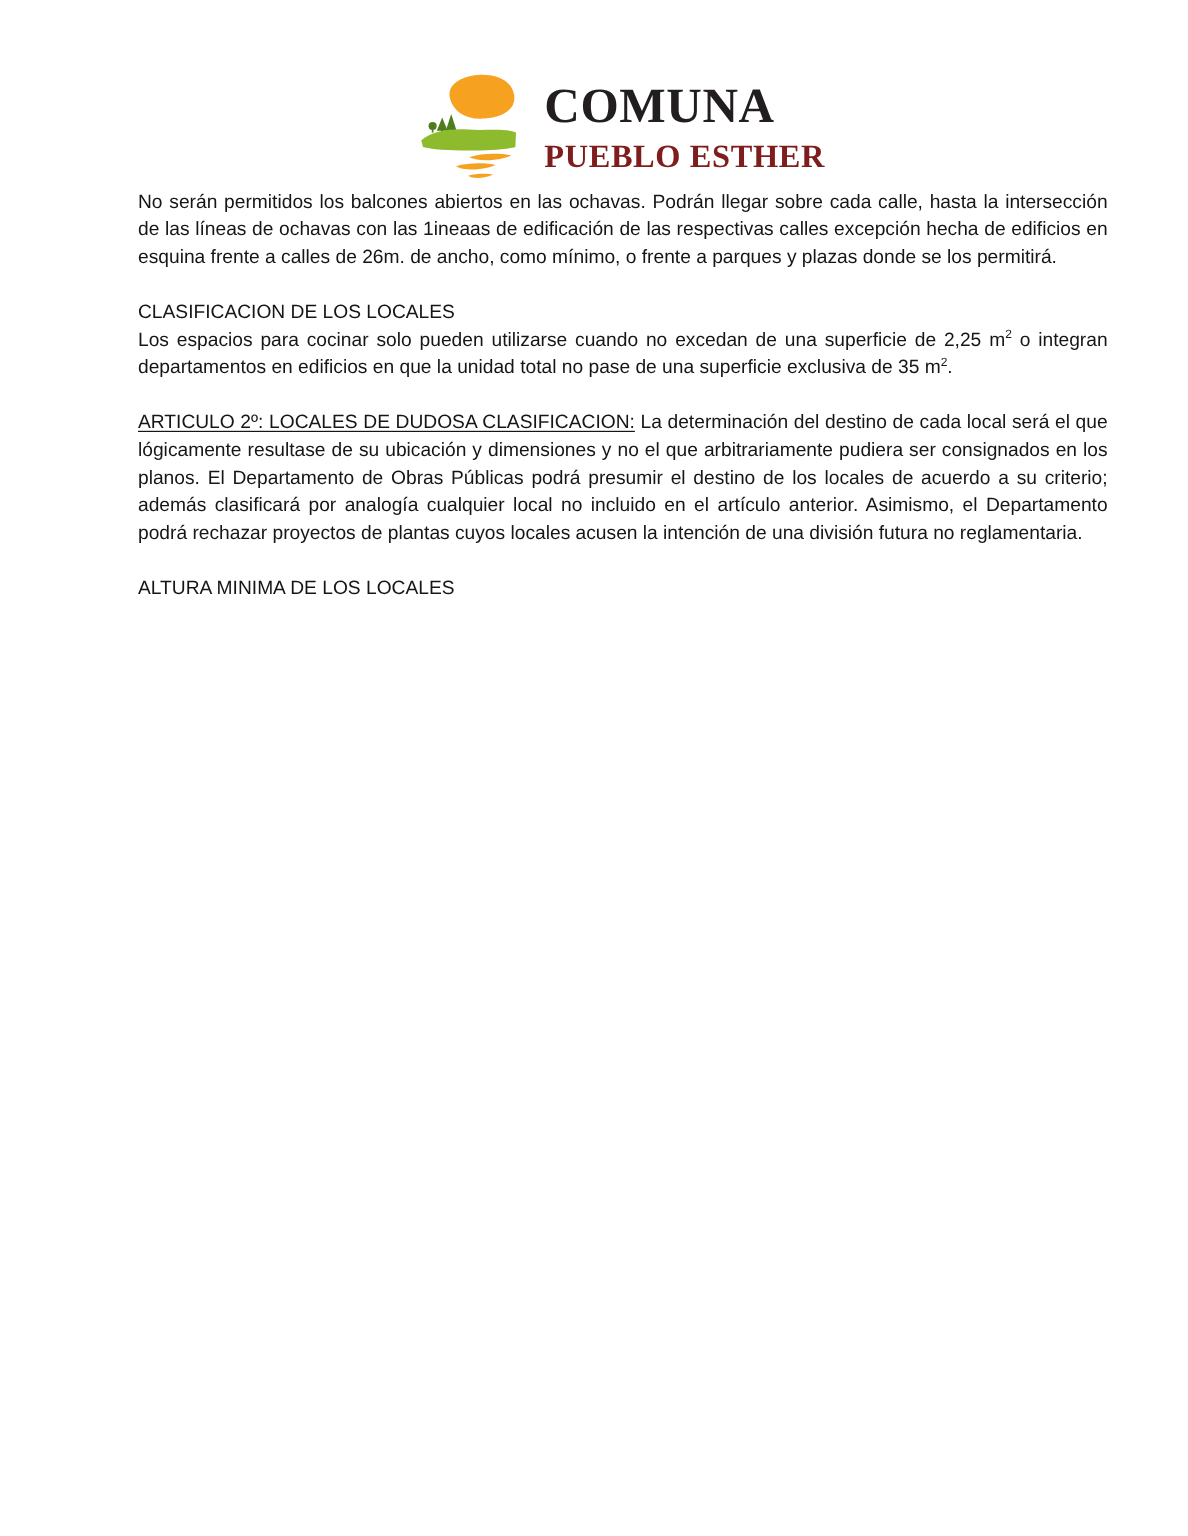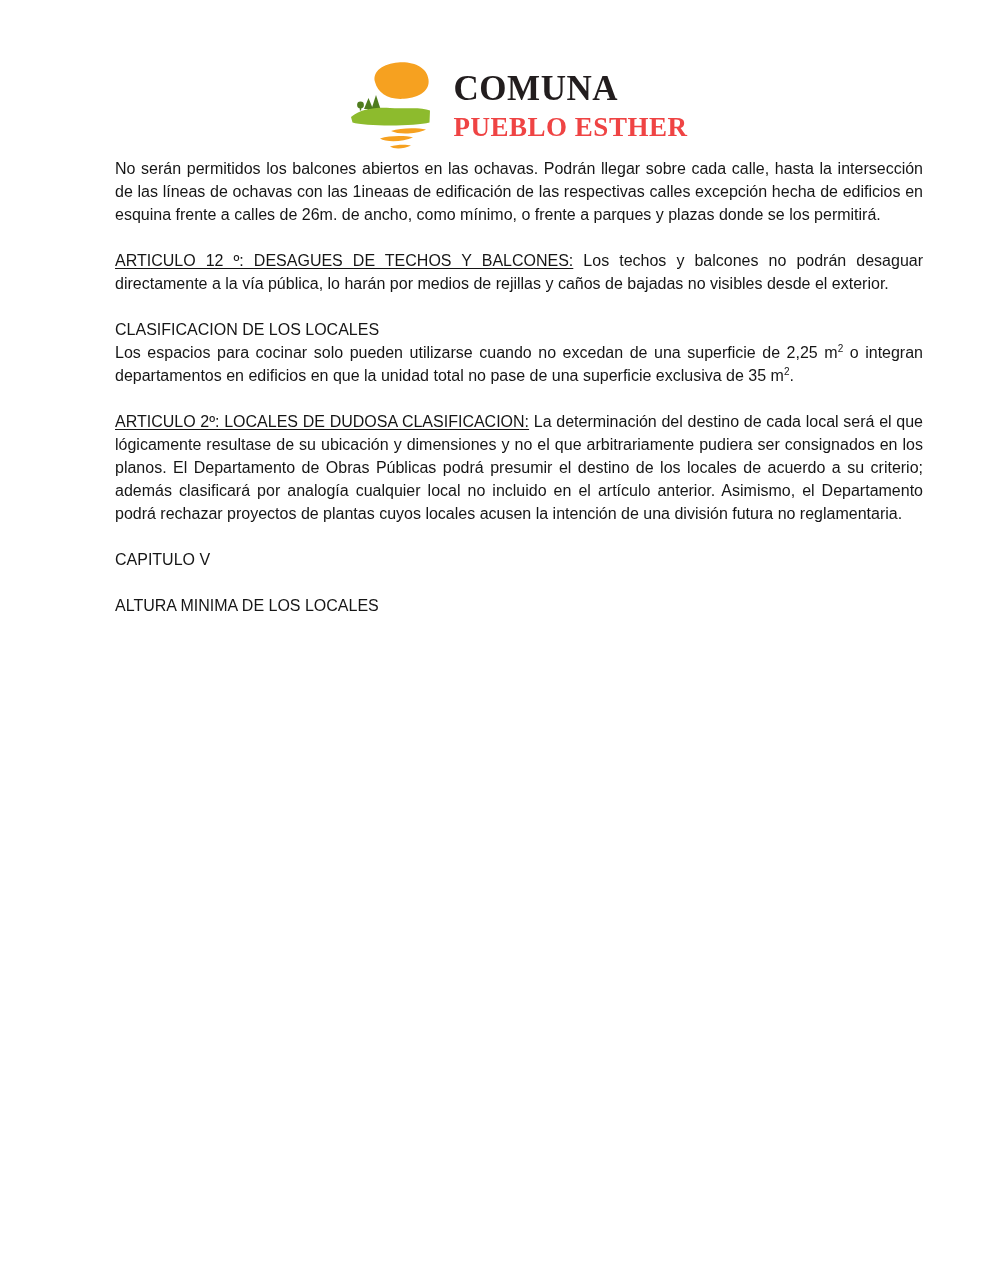"COMUNA" .logo-title { font-size: 35px -> 41px }
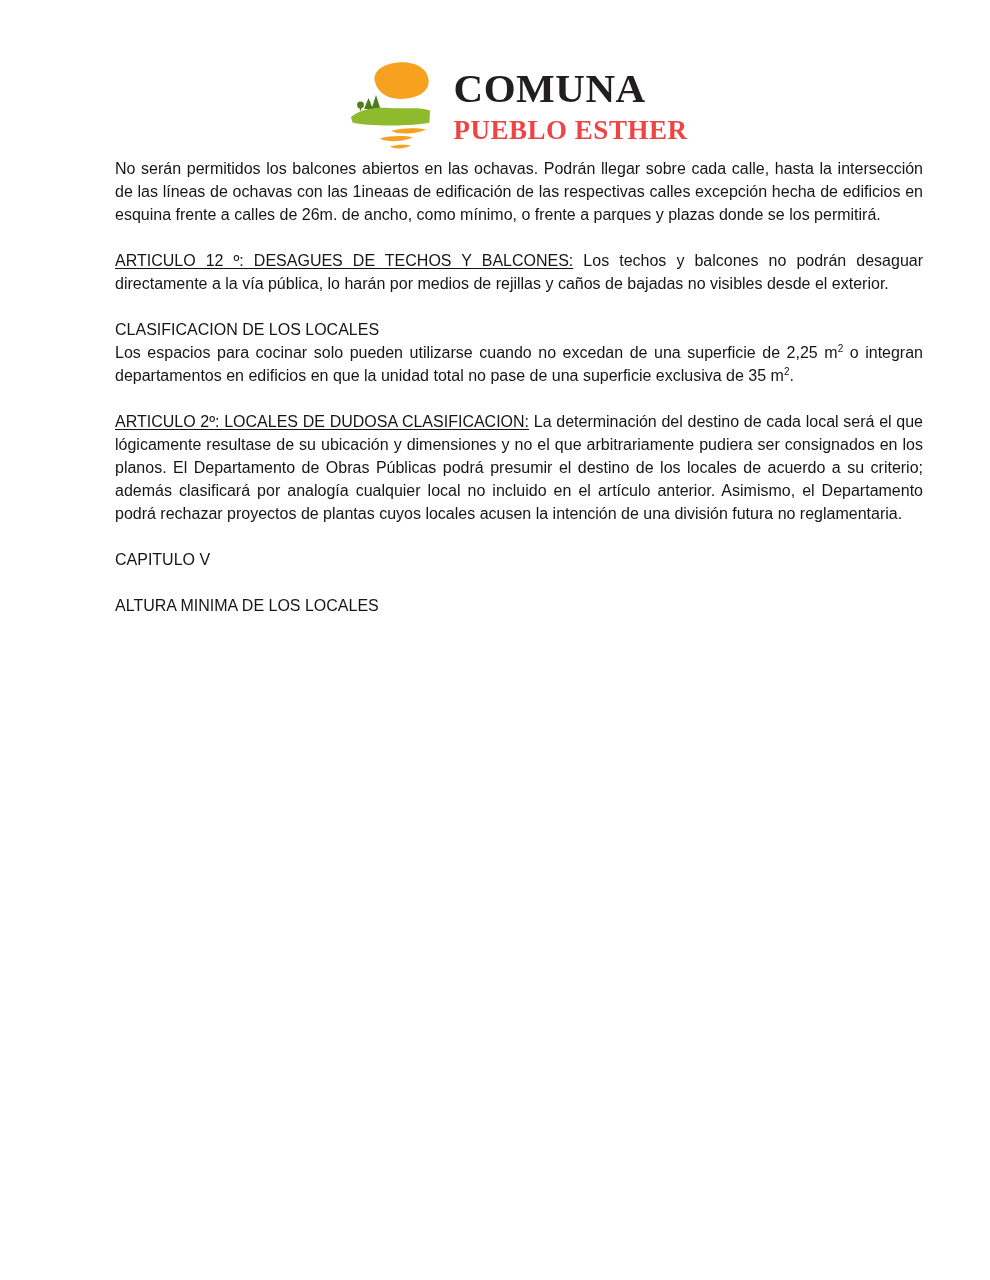"PUEBLO ESTHER" .logo-subtitle { color: #ef4444 -> #7f1d1d }
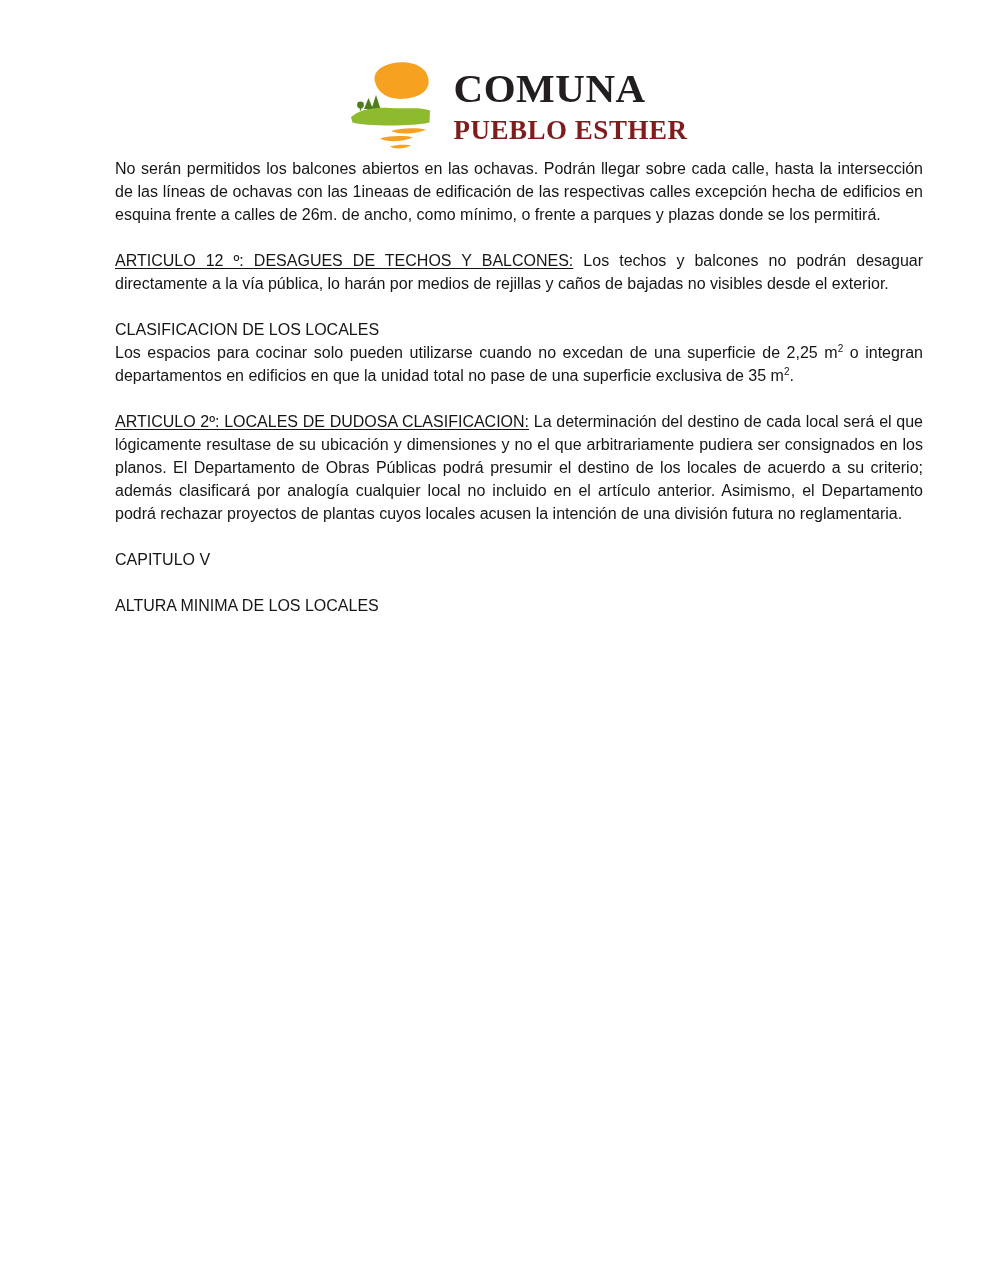"ARTICULO 12 º: DESAGUES DE" p.para { html: <p><span>ARTICULO 12 º: DESAGUES DE TECHOS Y BALCONES:</span><span> Los techos y balcones no podrán desaguar directamente a la vía pública, lo harán por medios de rejillas y caños de bajadas no visibles desde el exterior.</span></p> -> none }
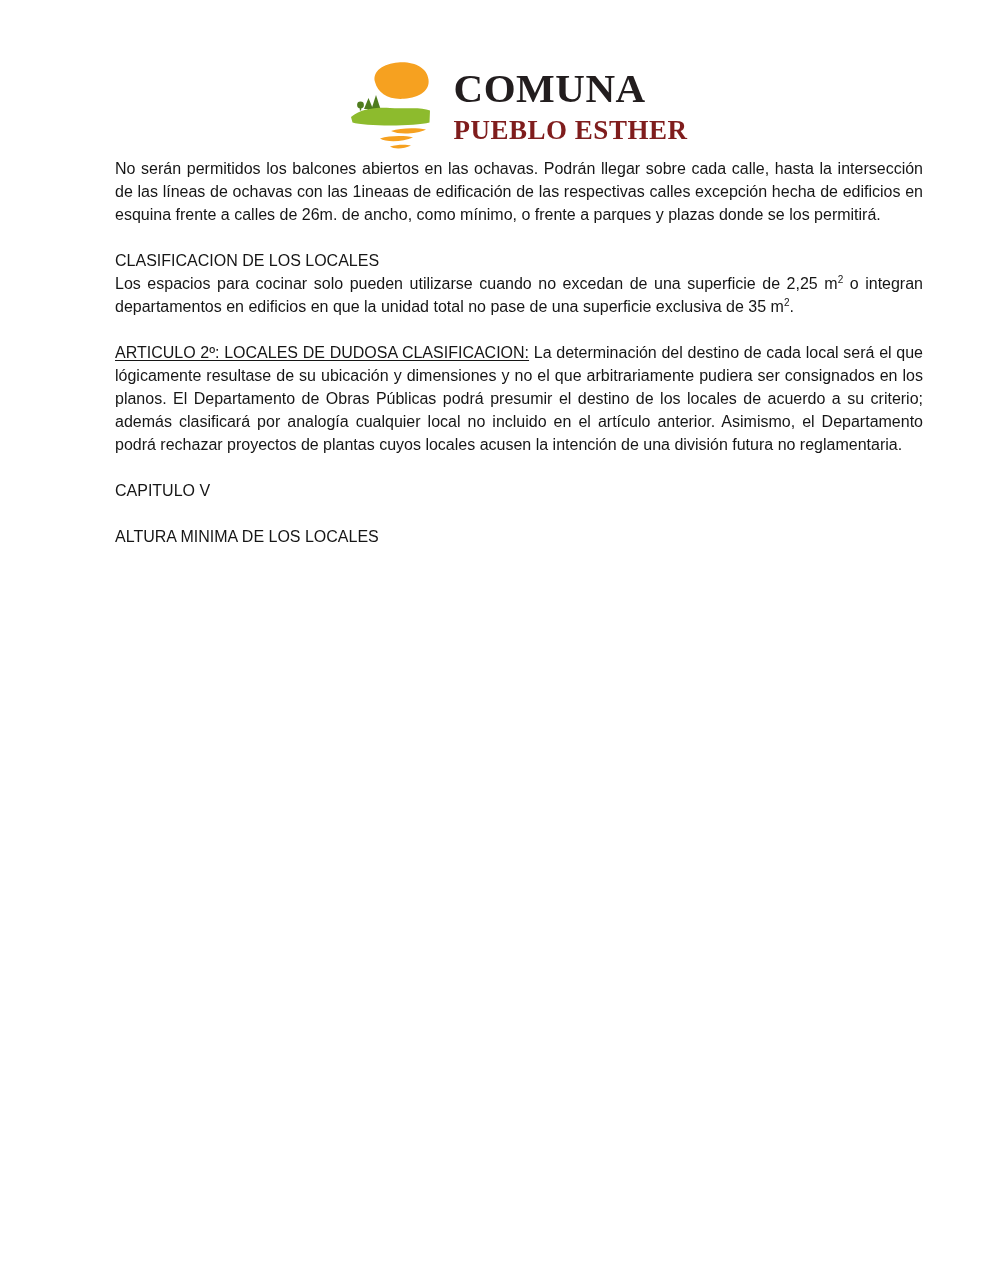"CAPITULO V" p.para { html: <p><span>CAPITULO V</span></p> -> none }
